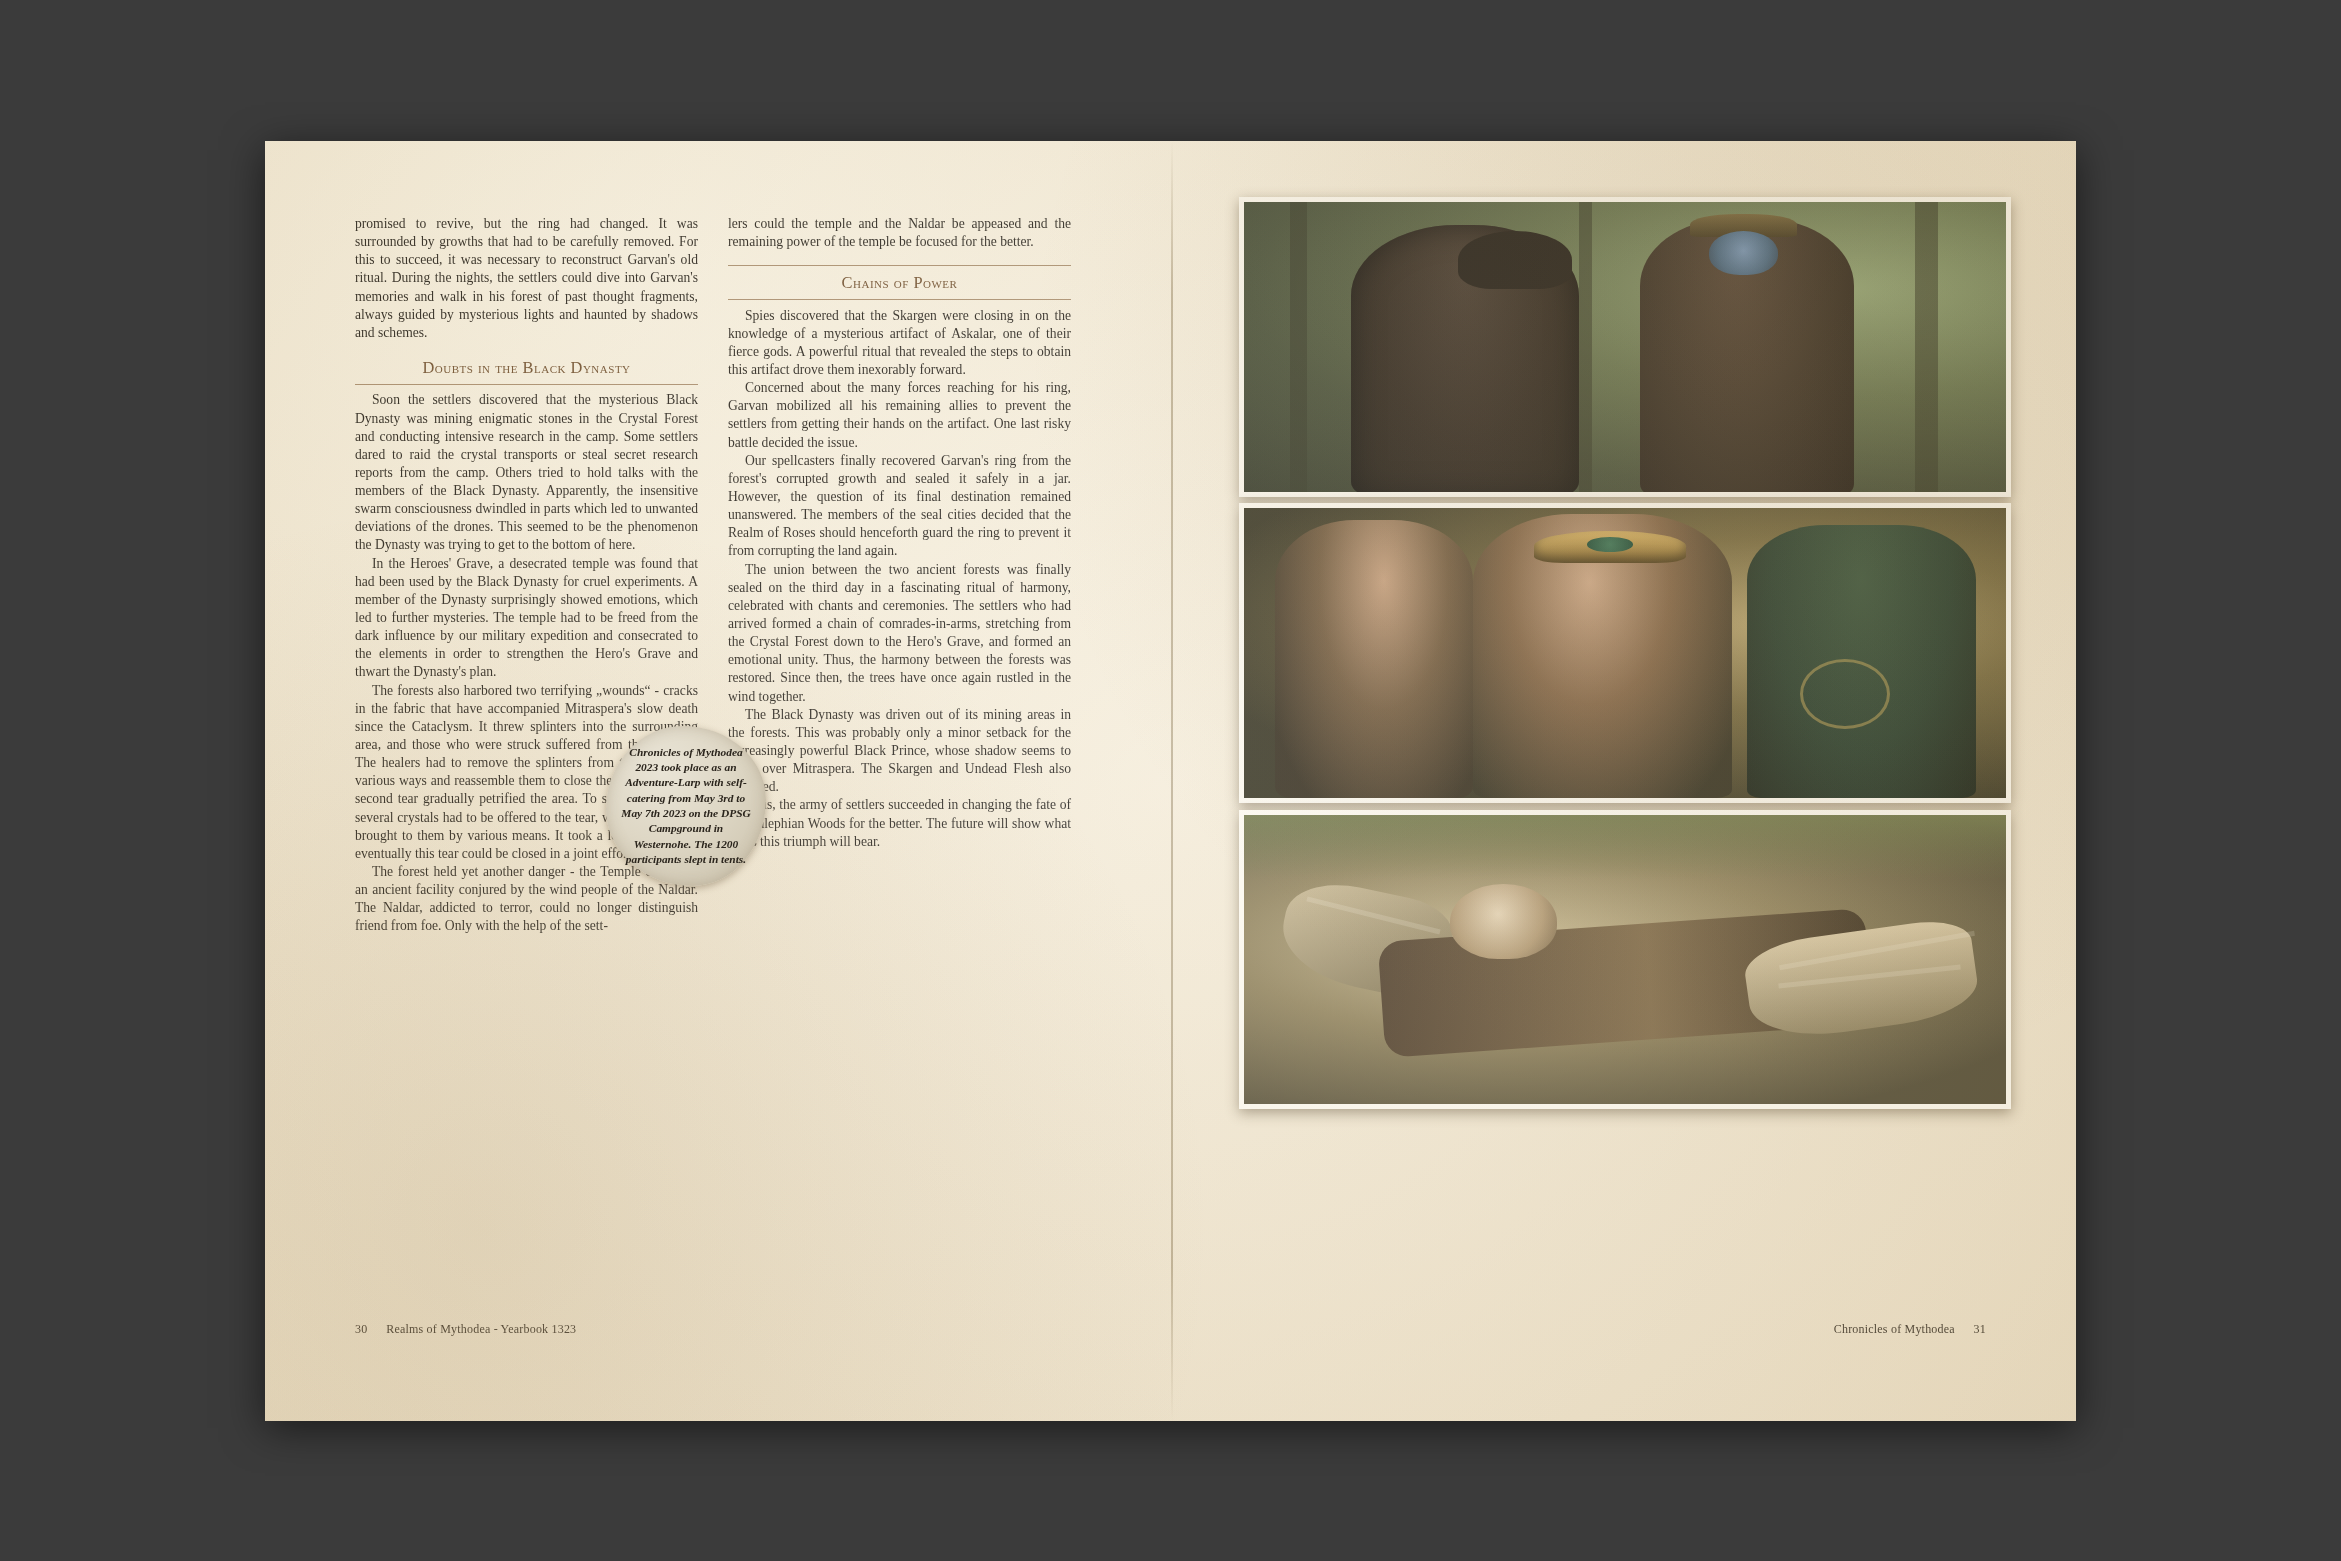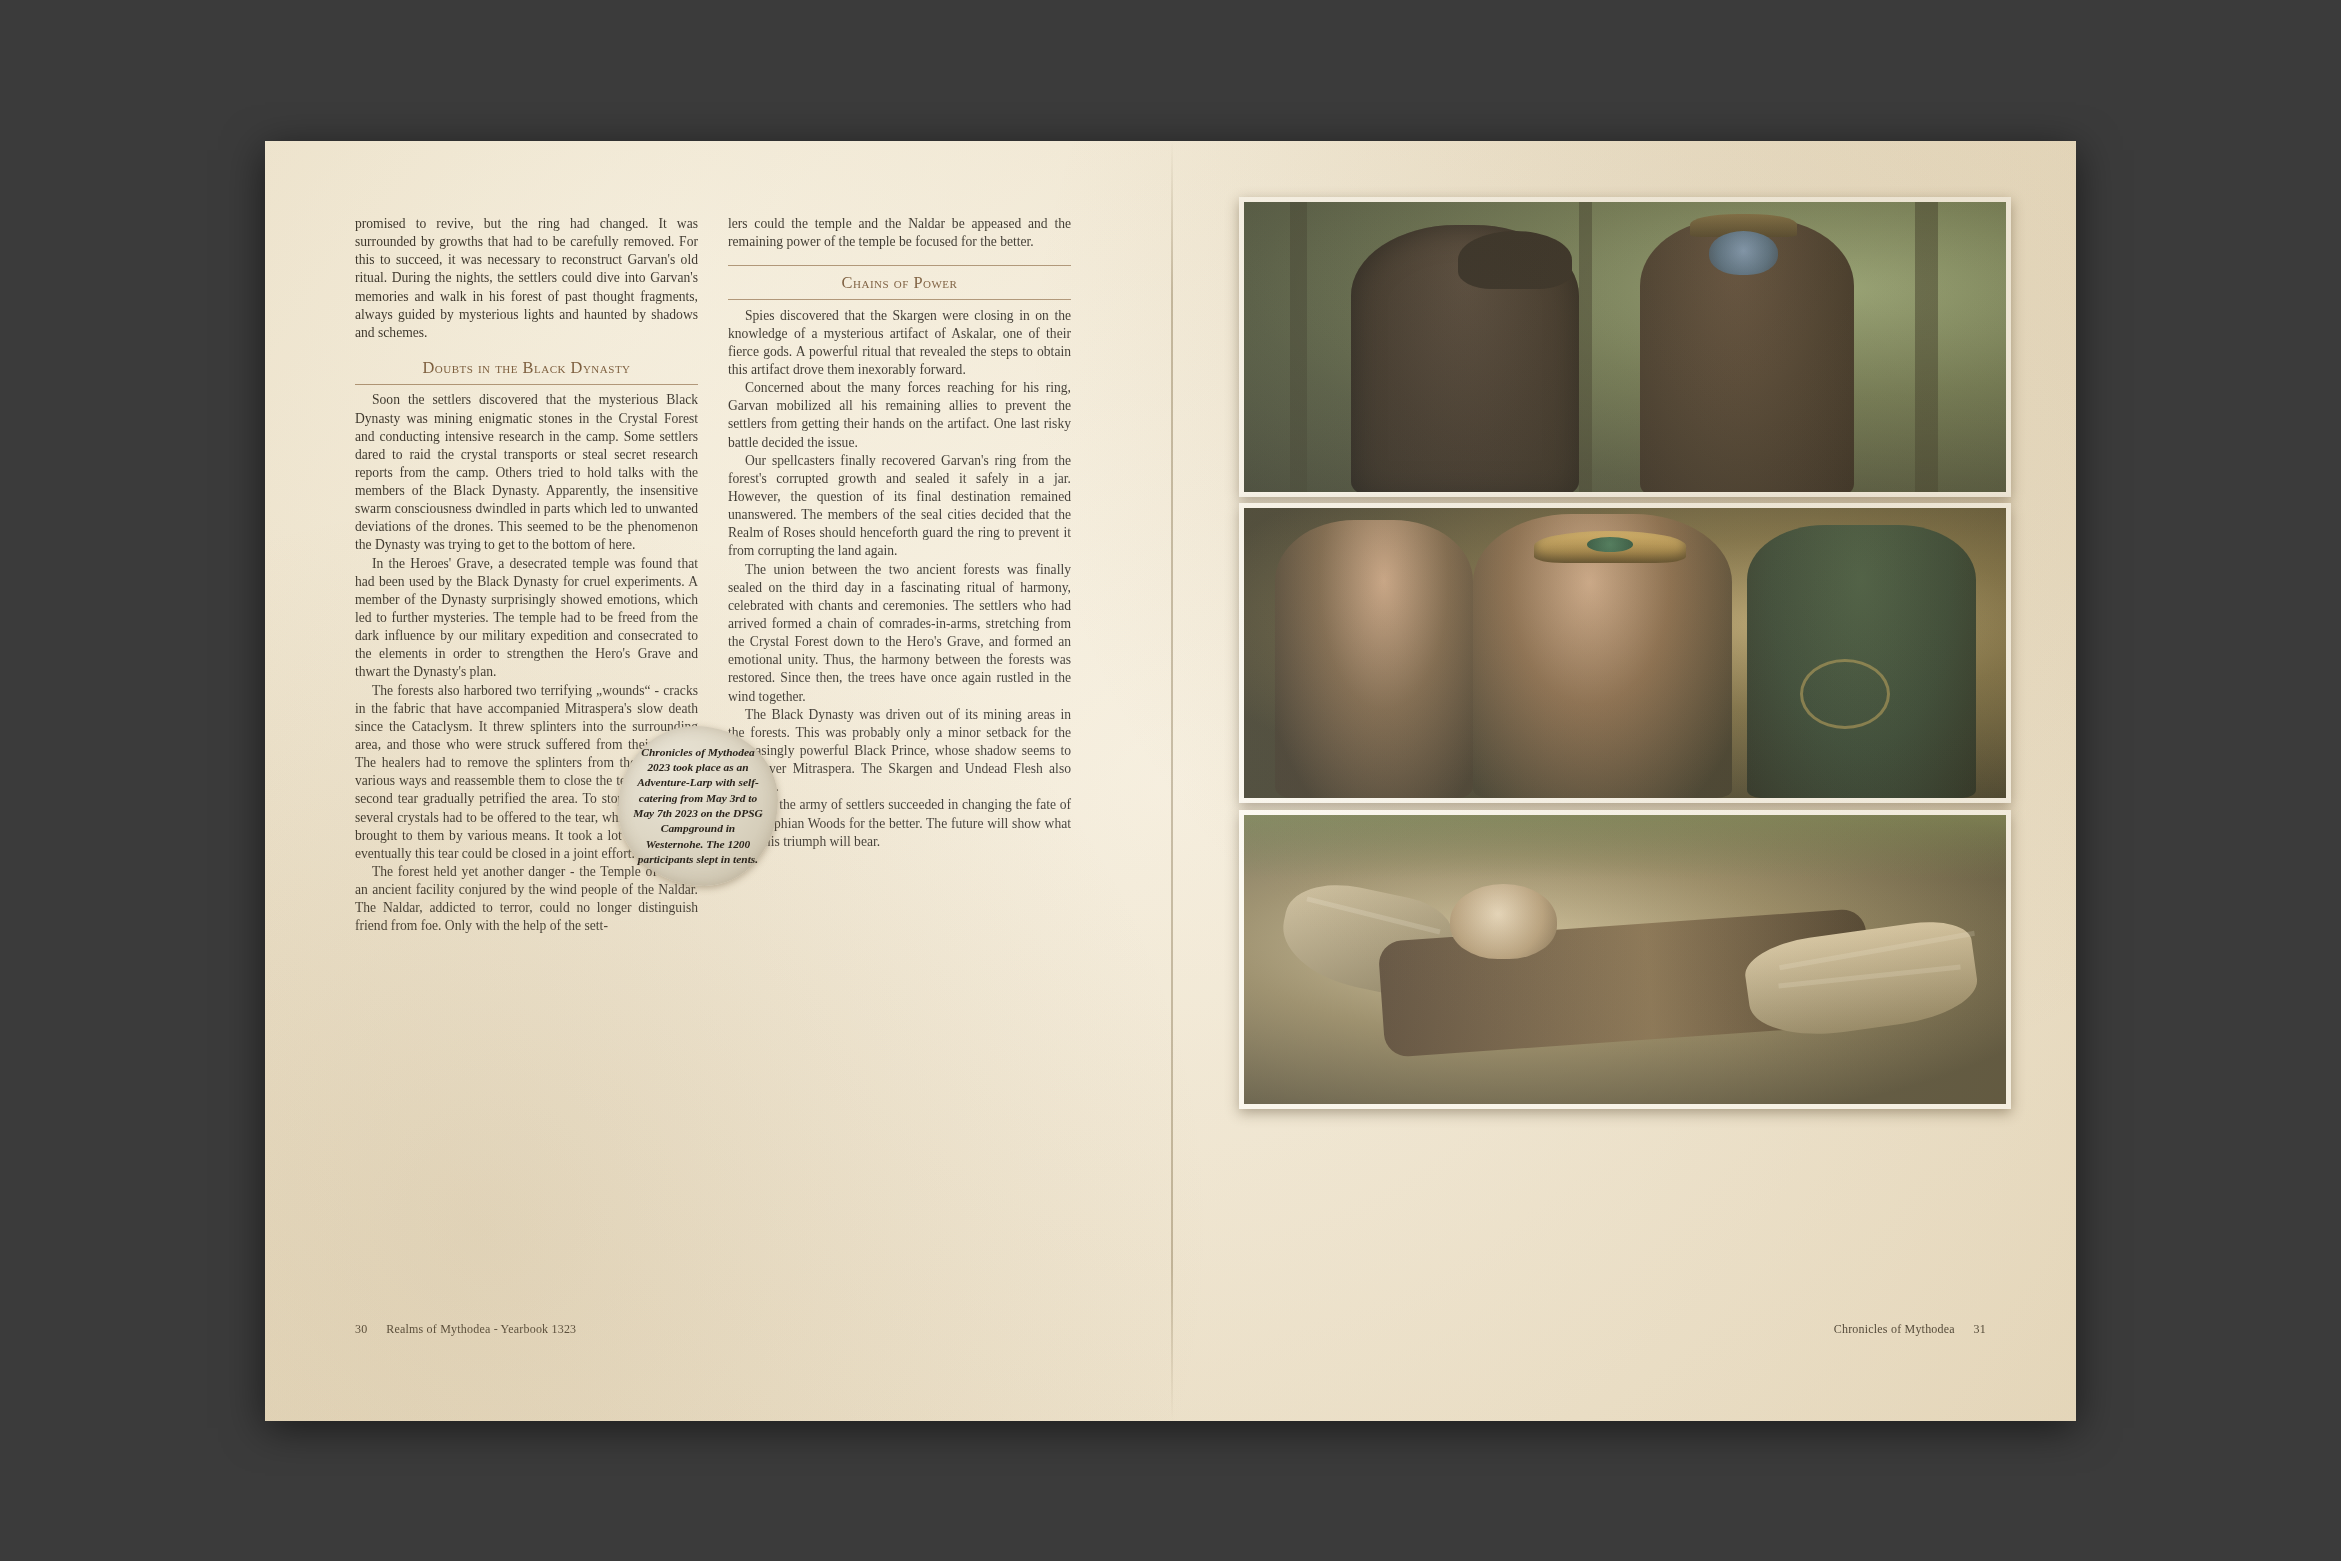"Chronicles of Mythodea 2023 took" .stone { left: 263px -> 251px }
